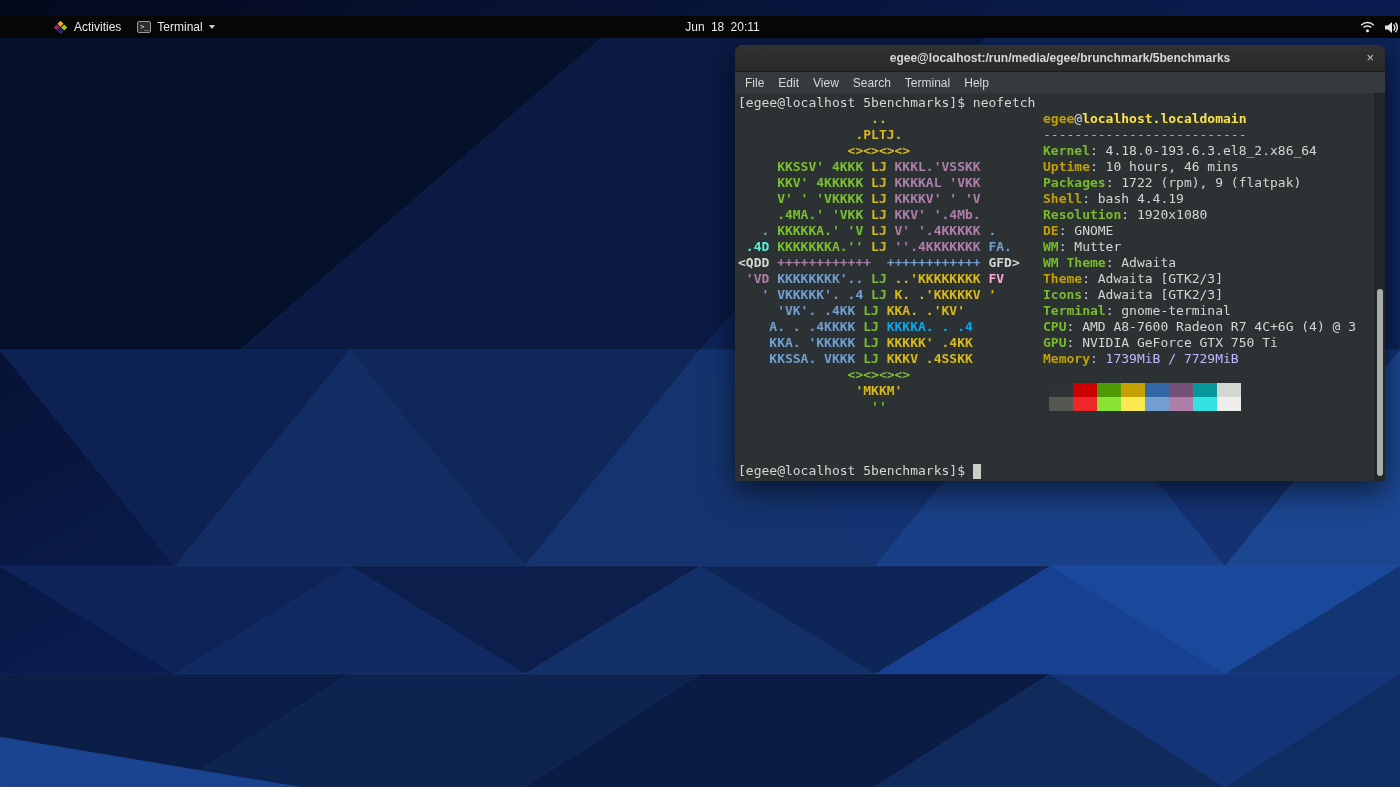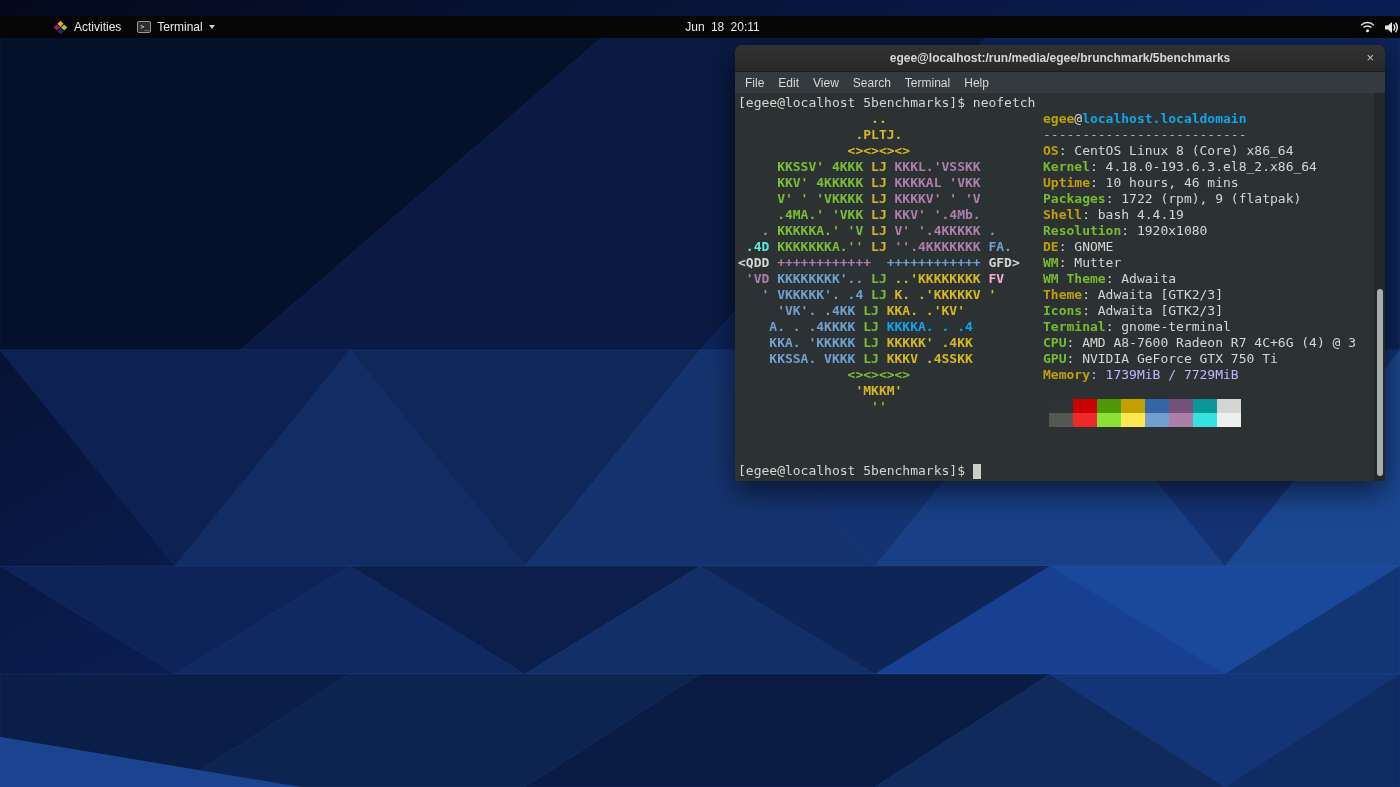"localhost.localdomain" span { color: #0ea5e9 -> #fde047 }
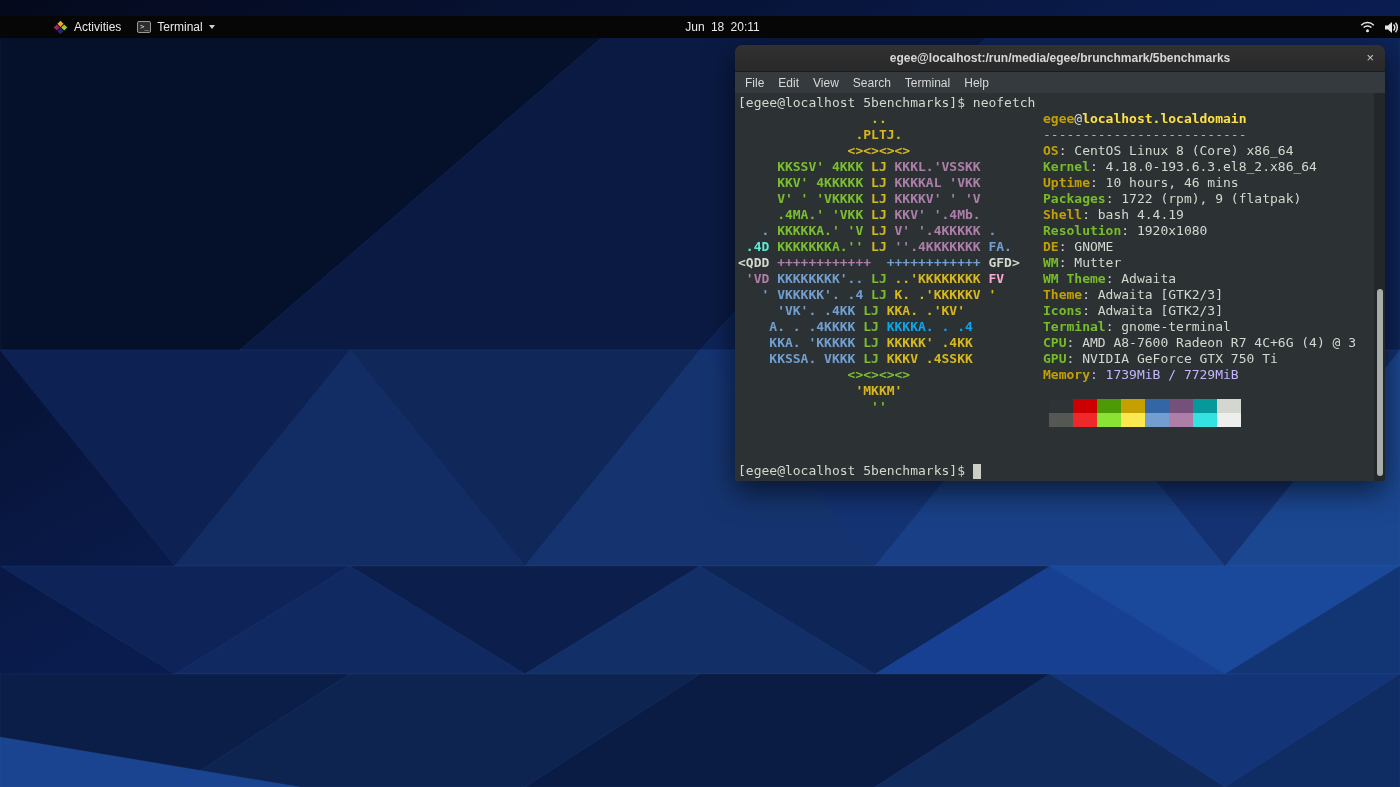"OS: CentOS Linux 8 (Core)" div.info-line { html: <div><span>OS</span><span>: CentOS Linux 8 (Core) x86_64</span></div> -> none }
